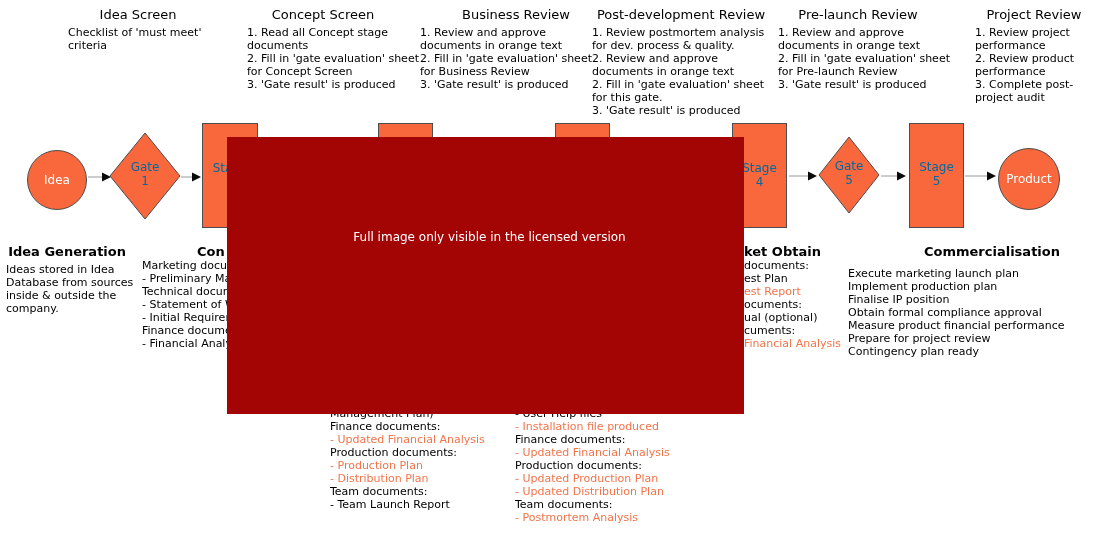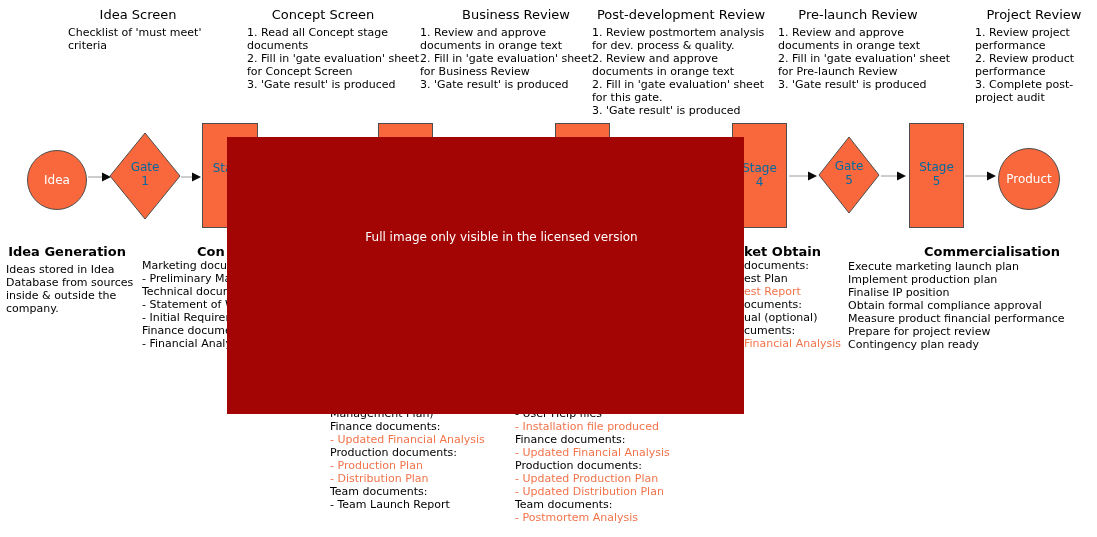"Full image only visible in" .wm { left: 16px -> 4px }
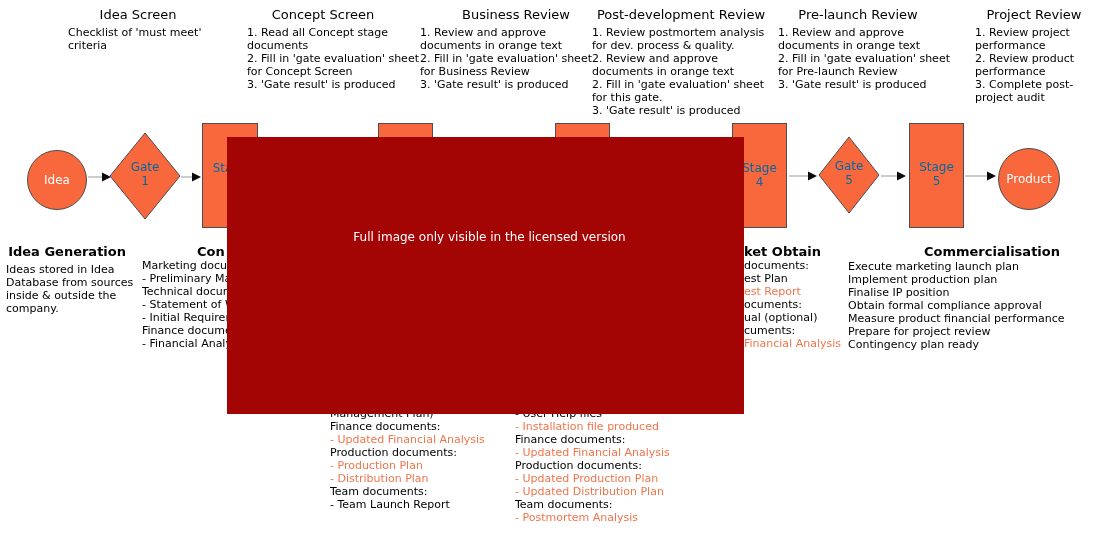"Execute marketing launch plan" div.lns { margin-top: 0 -> 7px }
